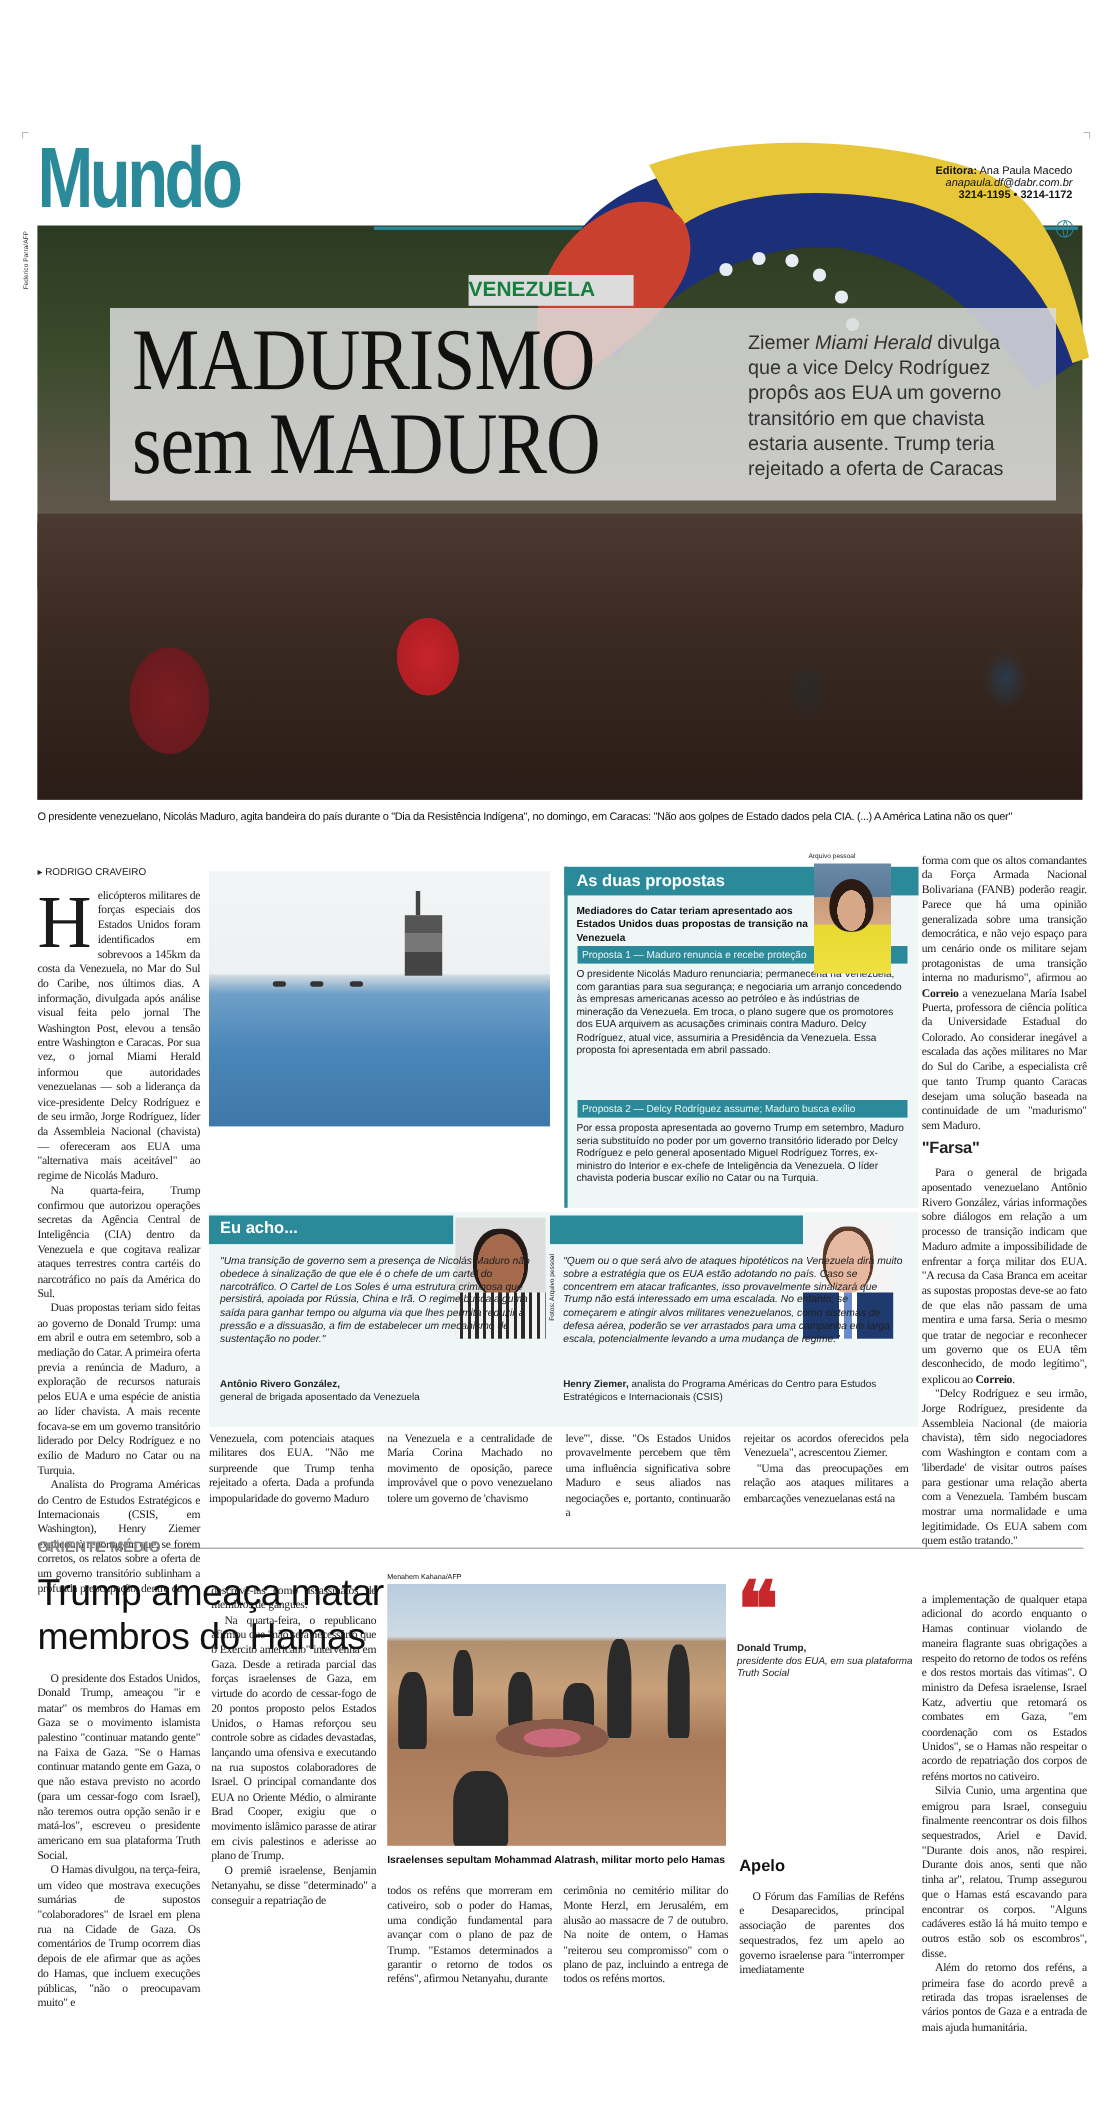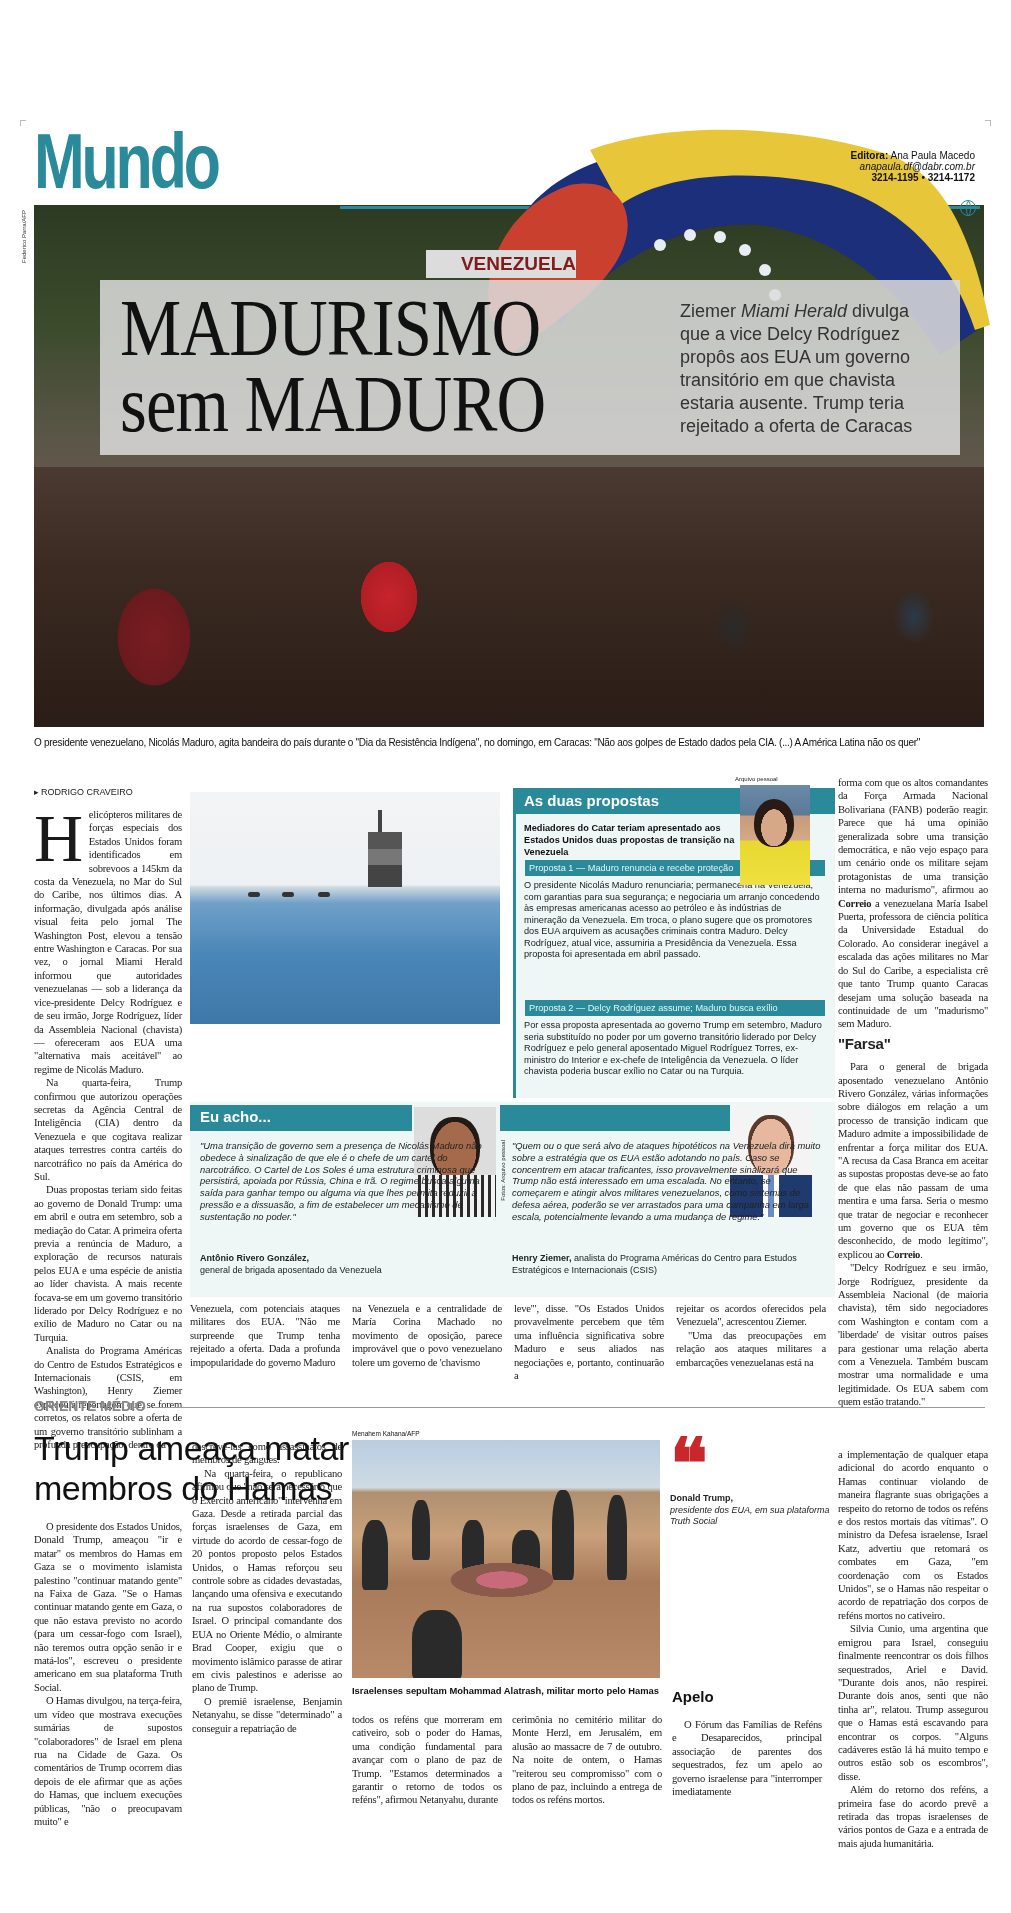"VENEZUELA" #kicker { color: #7f1d1d -> #15803d; text-align: right -> left }
